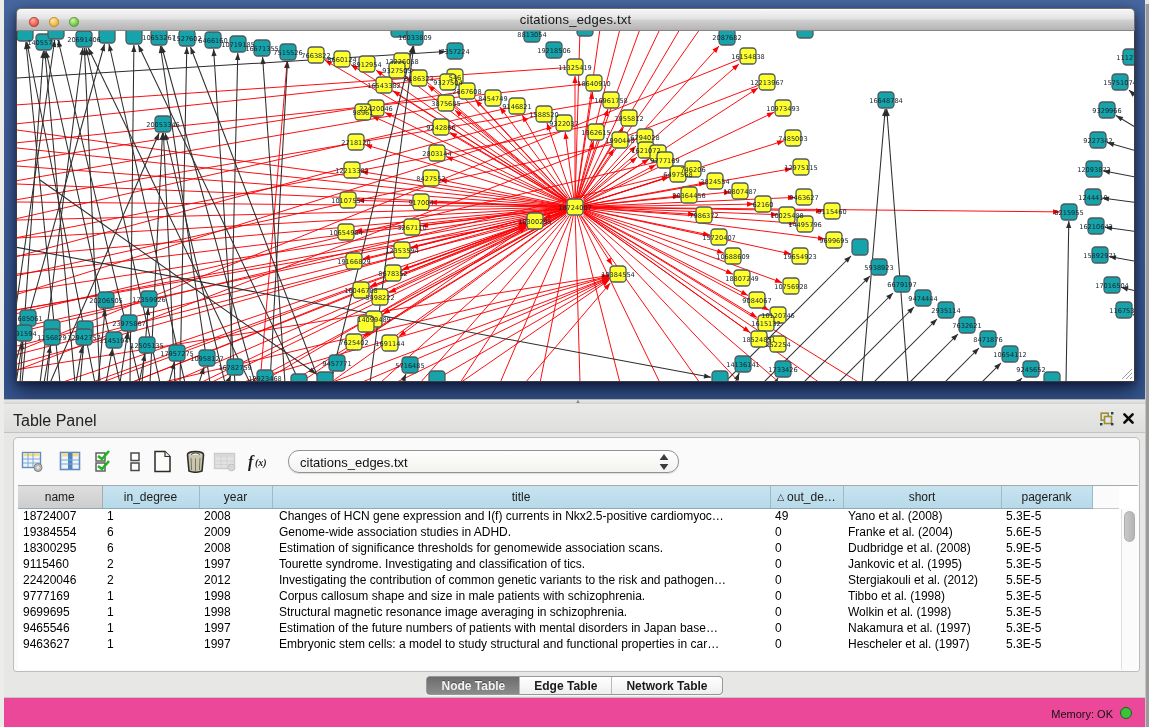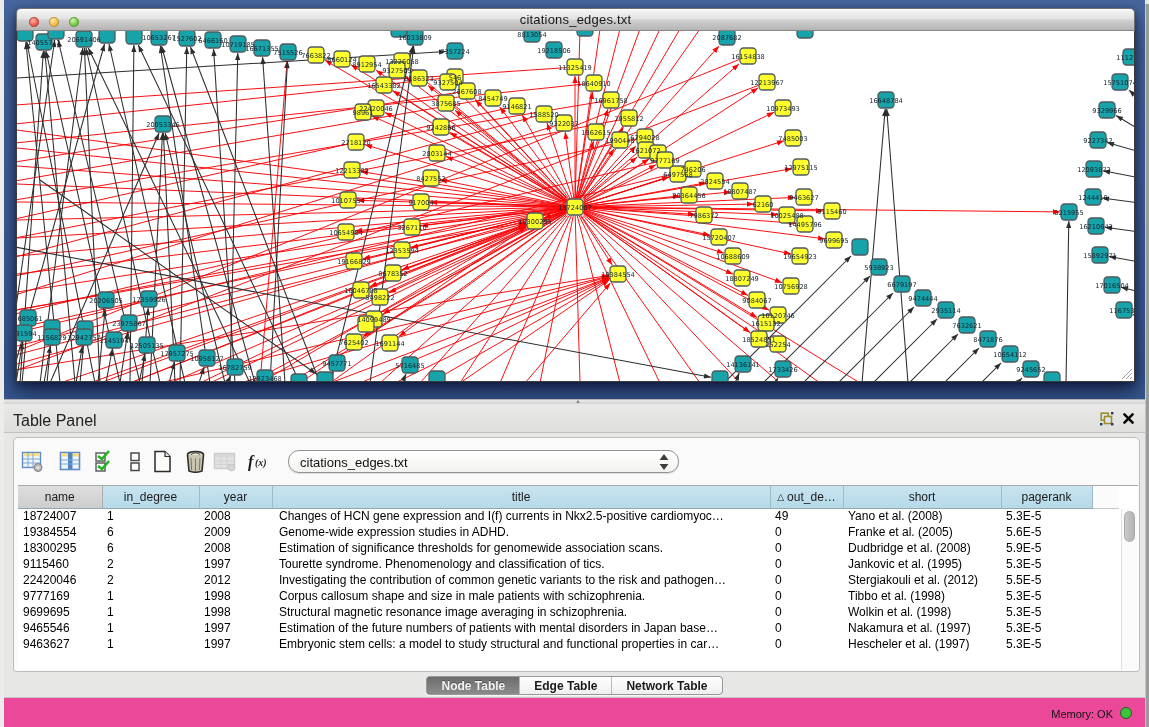"Genome-wide expression studies in ADHD." td.t-title { text: expression -> association }
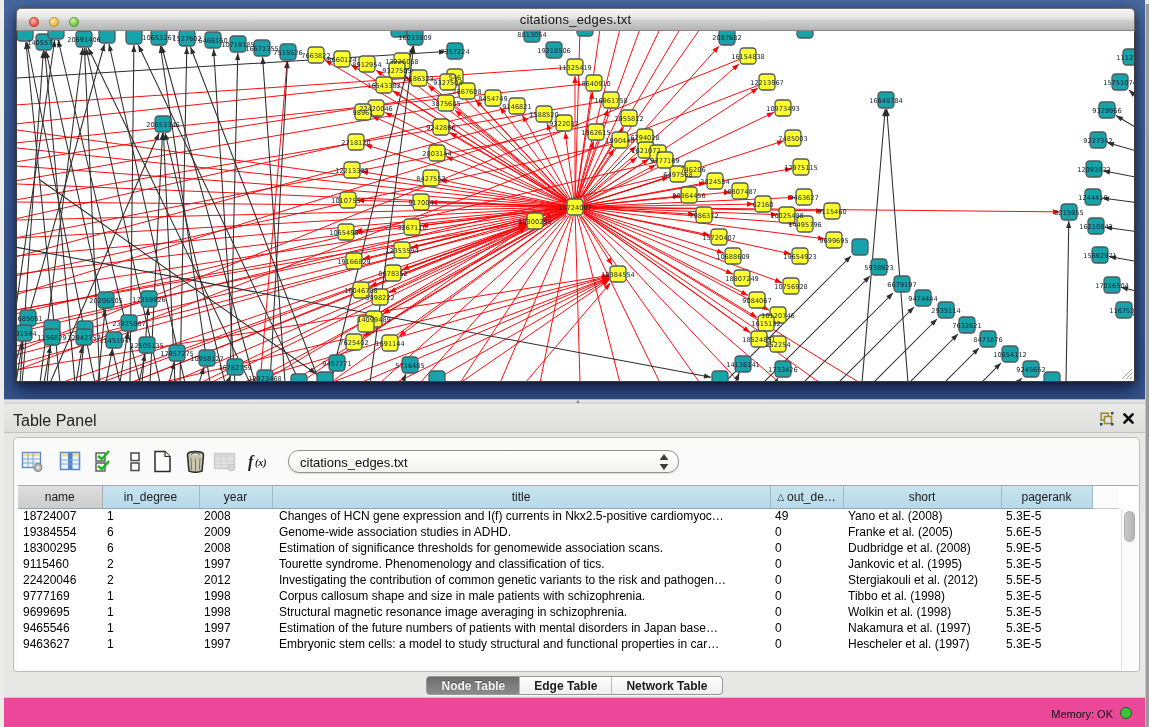"Franke et al. (2005)" td.t-short { text: 2005 -> 2004 }
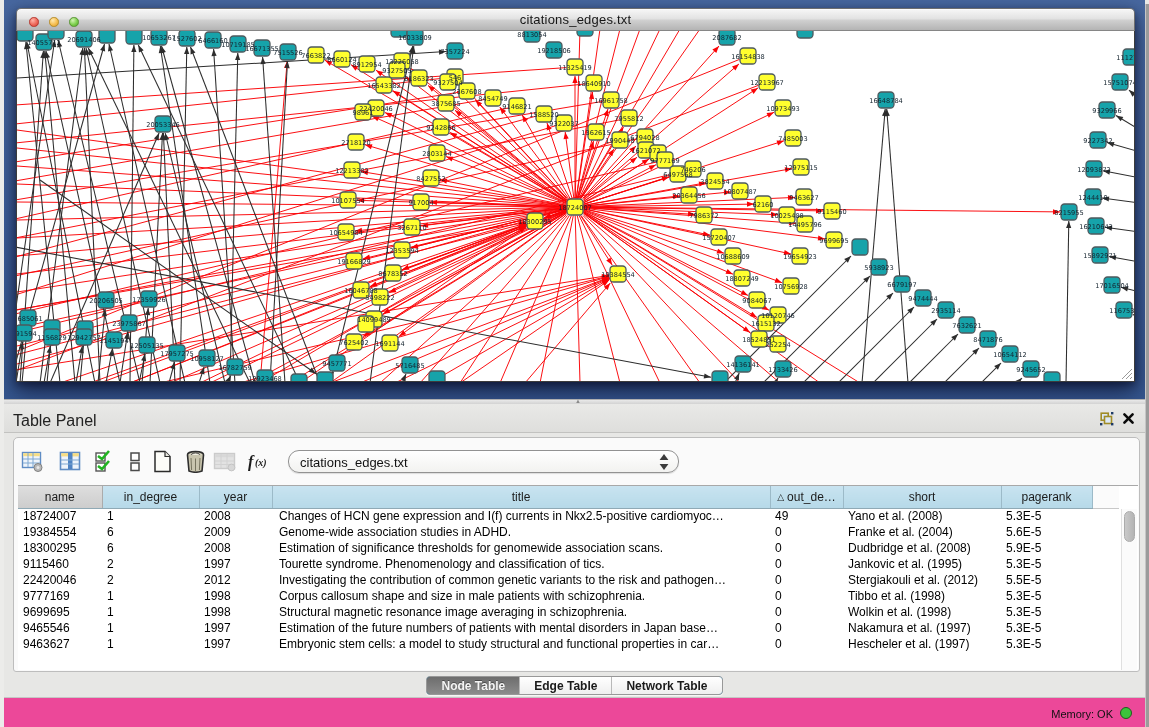"Tourette syndrome. Phenomenology and" td.t-title { text: Phenomenology -> Investigating }
